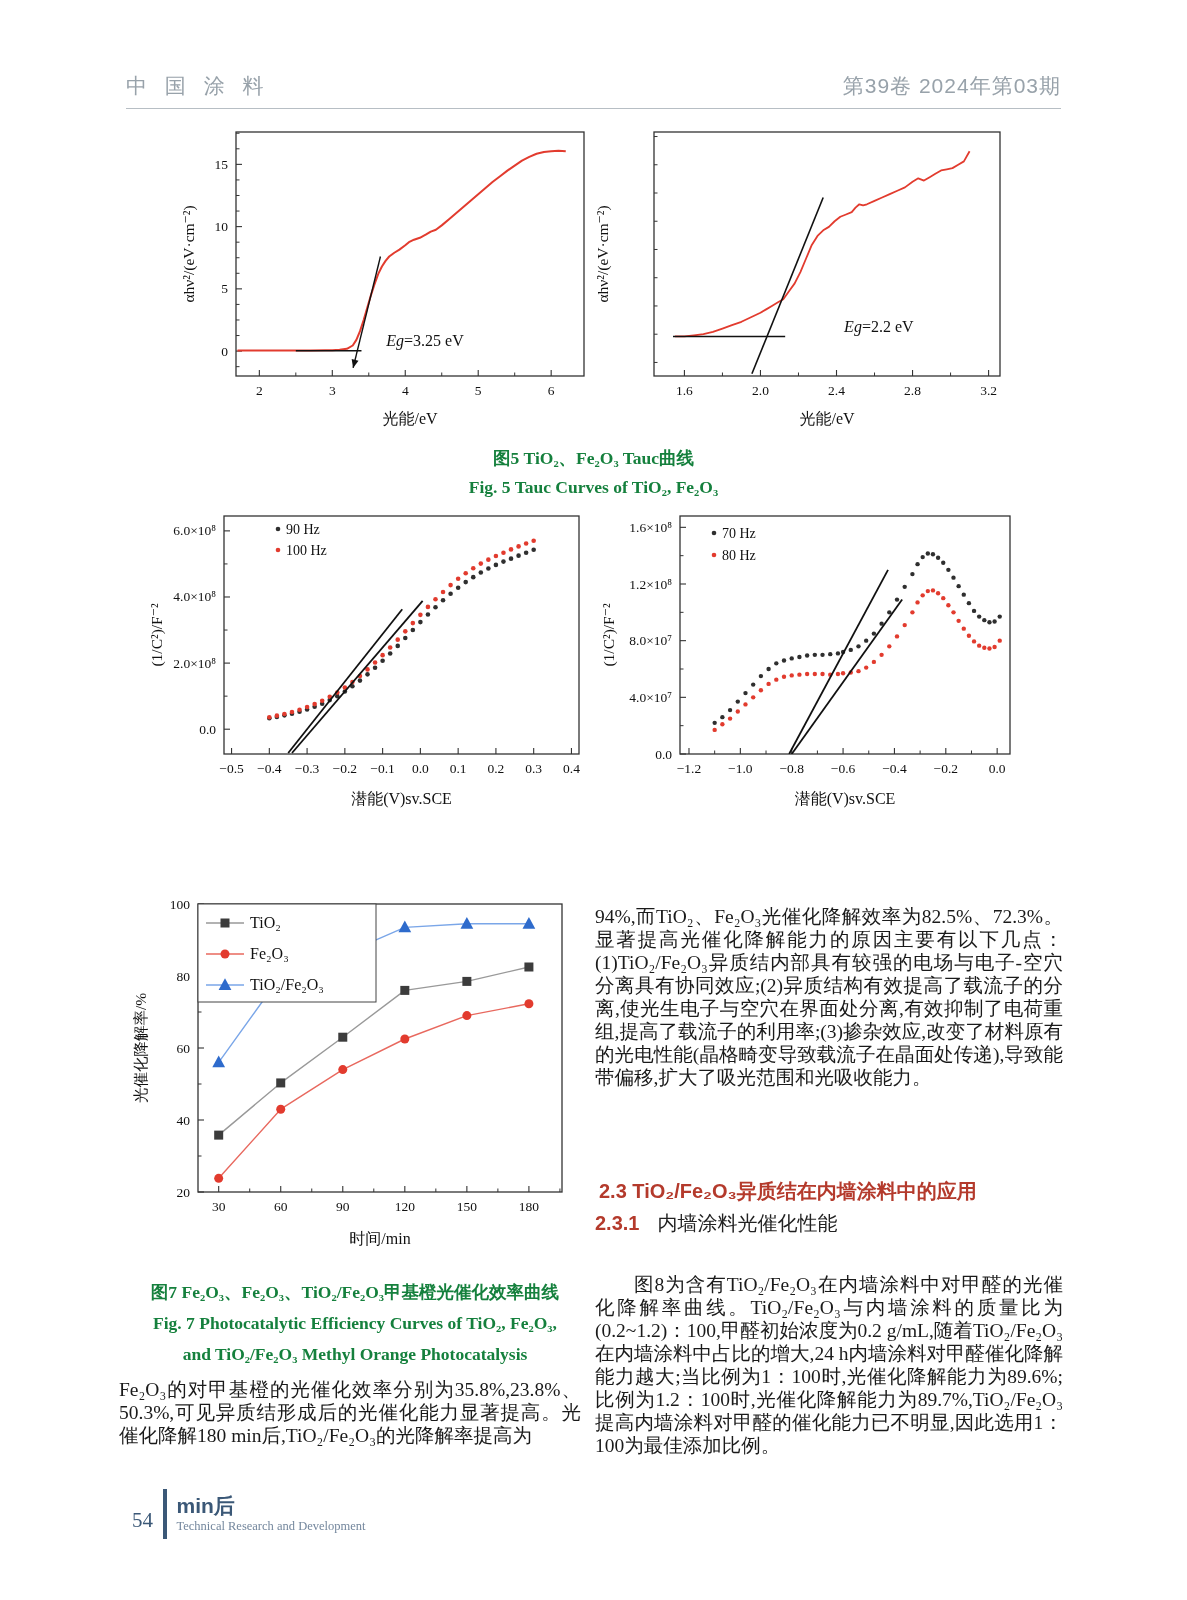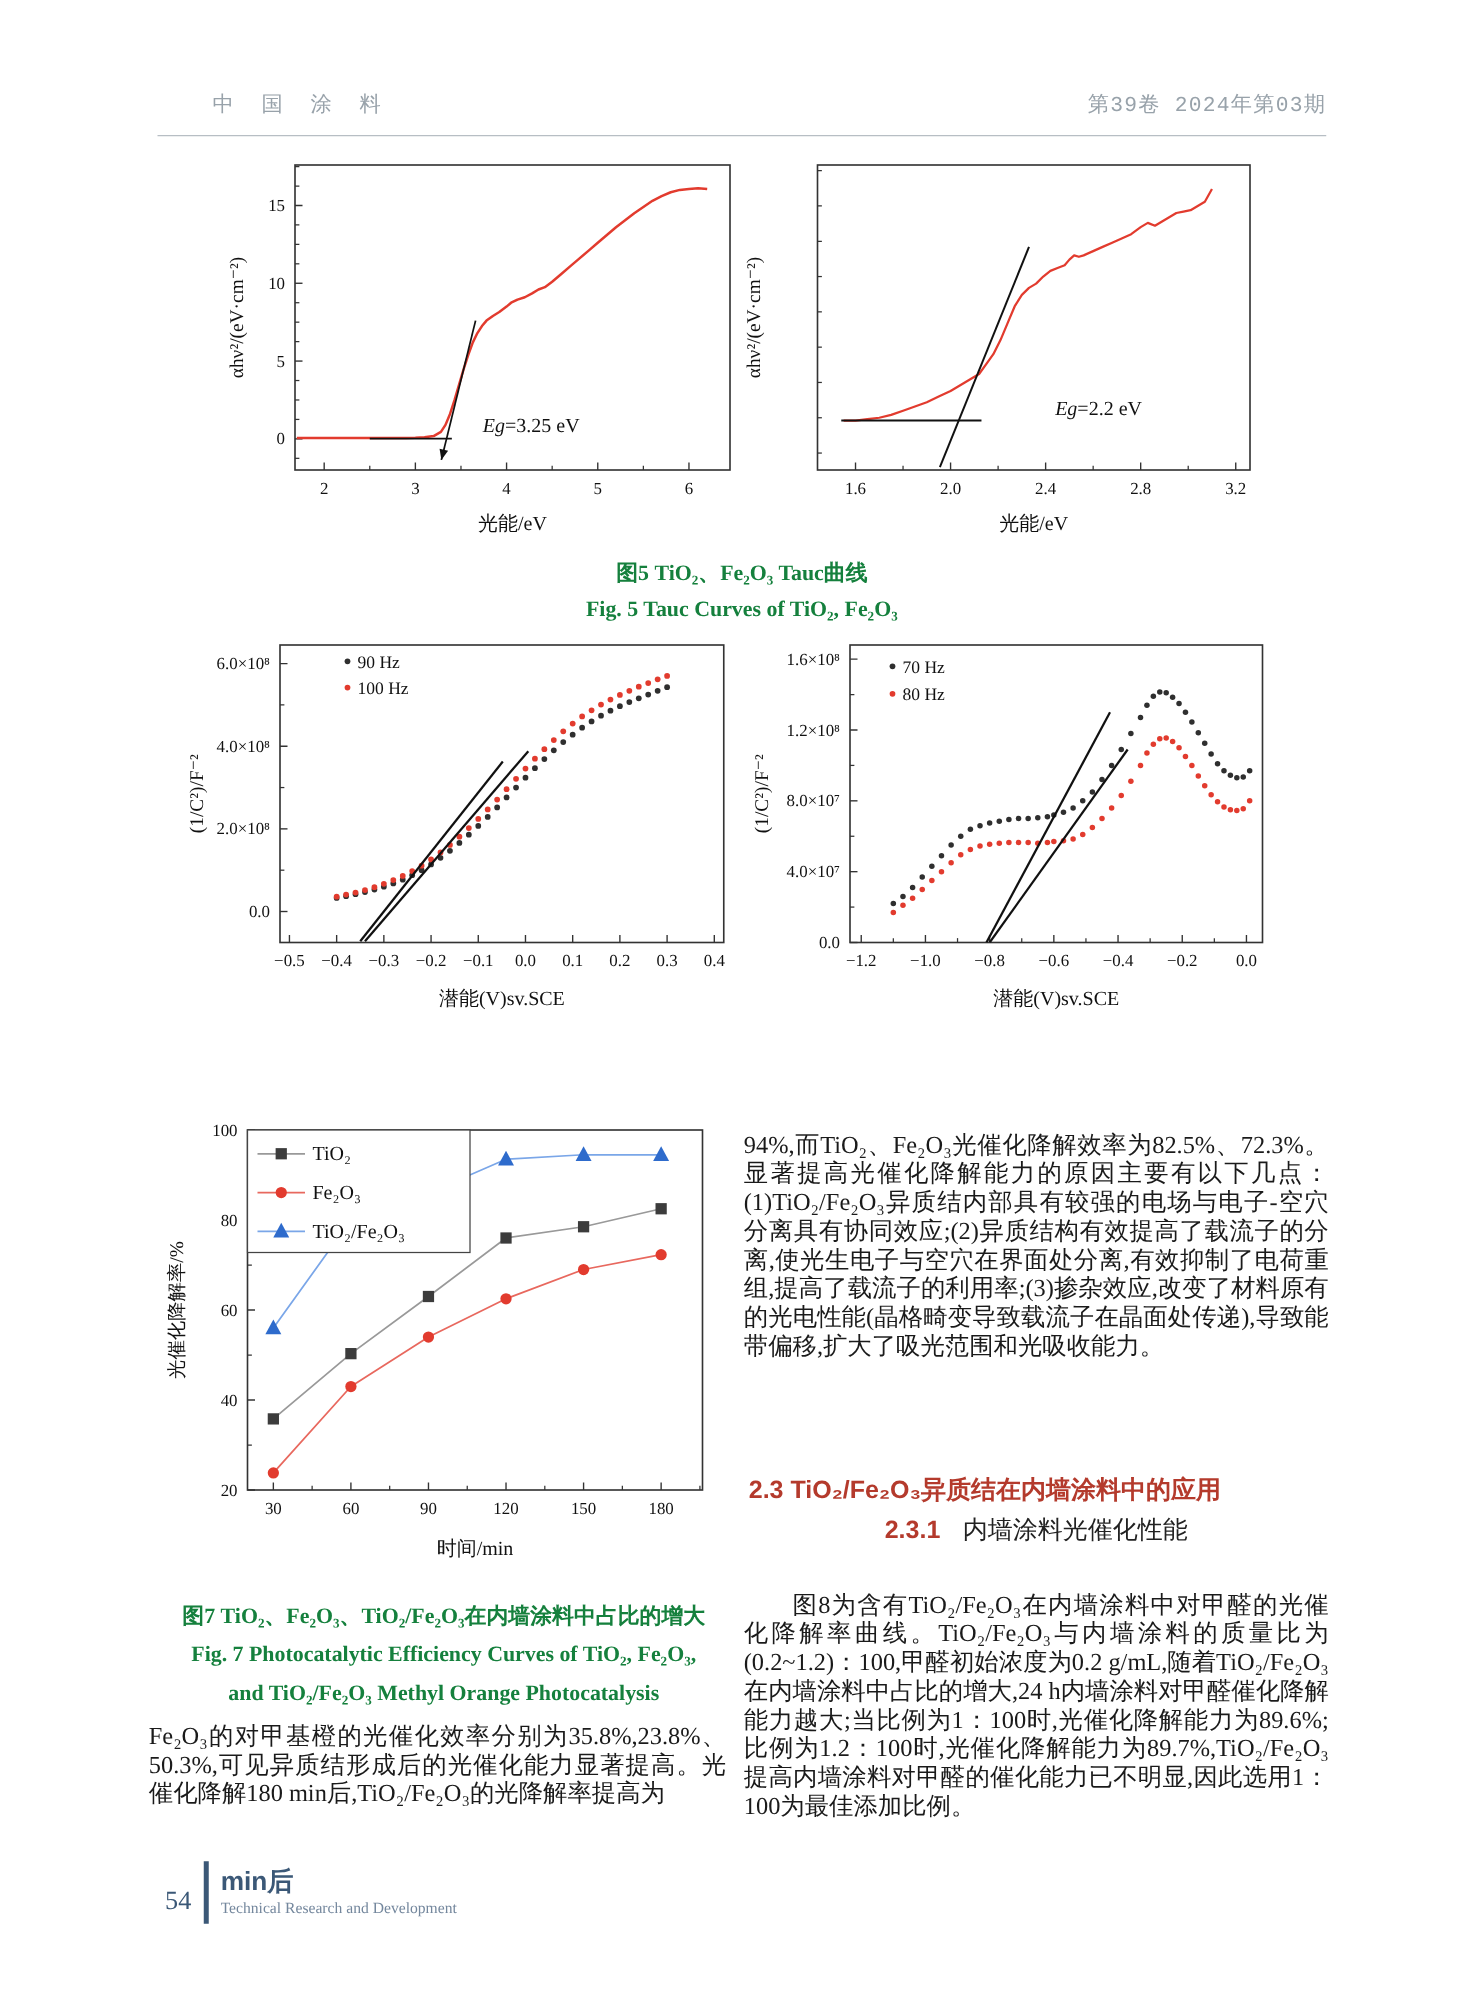"中 国 涂 料" .hdr { font-family: Liberation Mono, monospace -> Liberation Sans, sans-serif; font-size: 17px -> 21px; margin-left: 44px -> none }
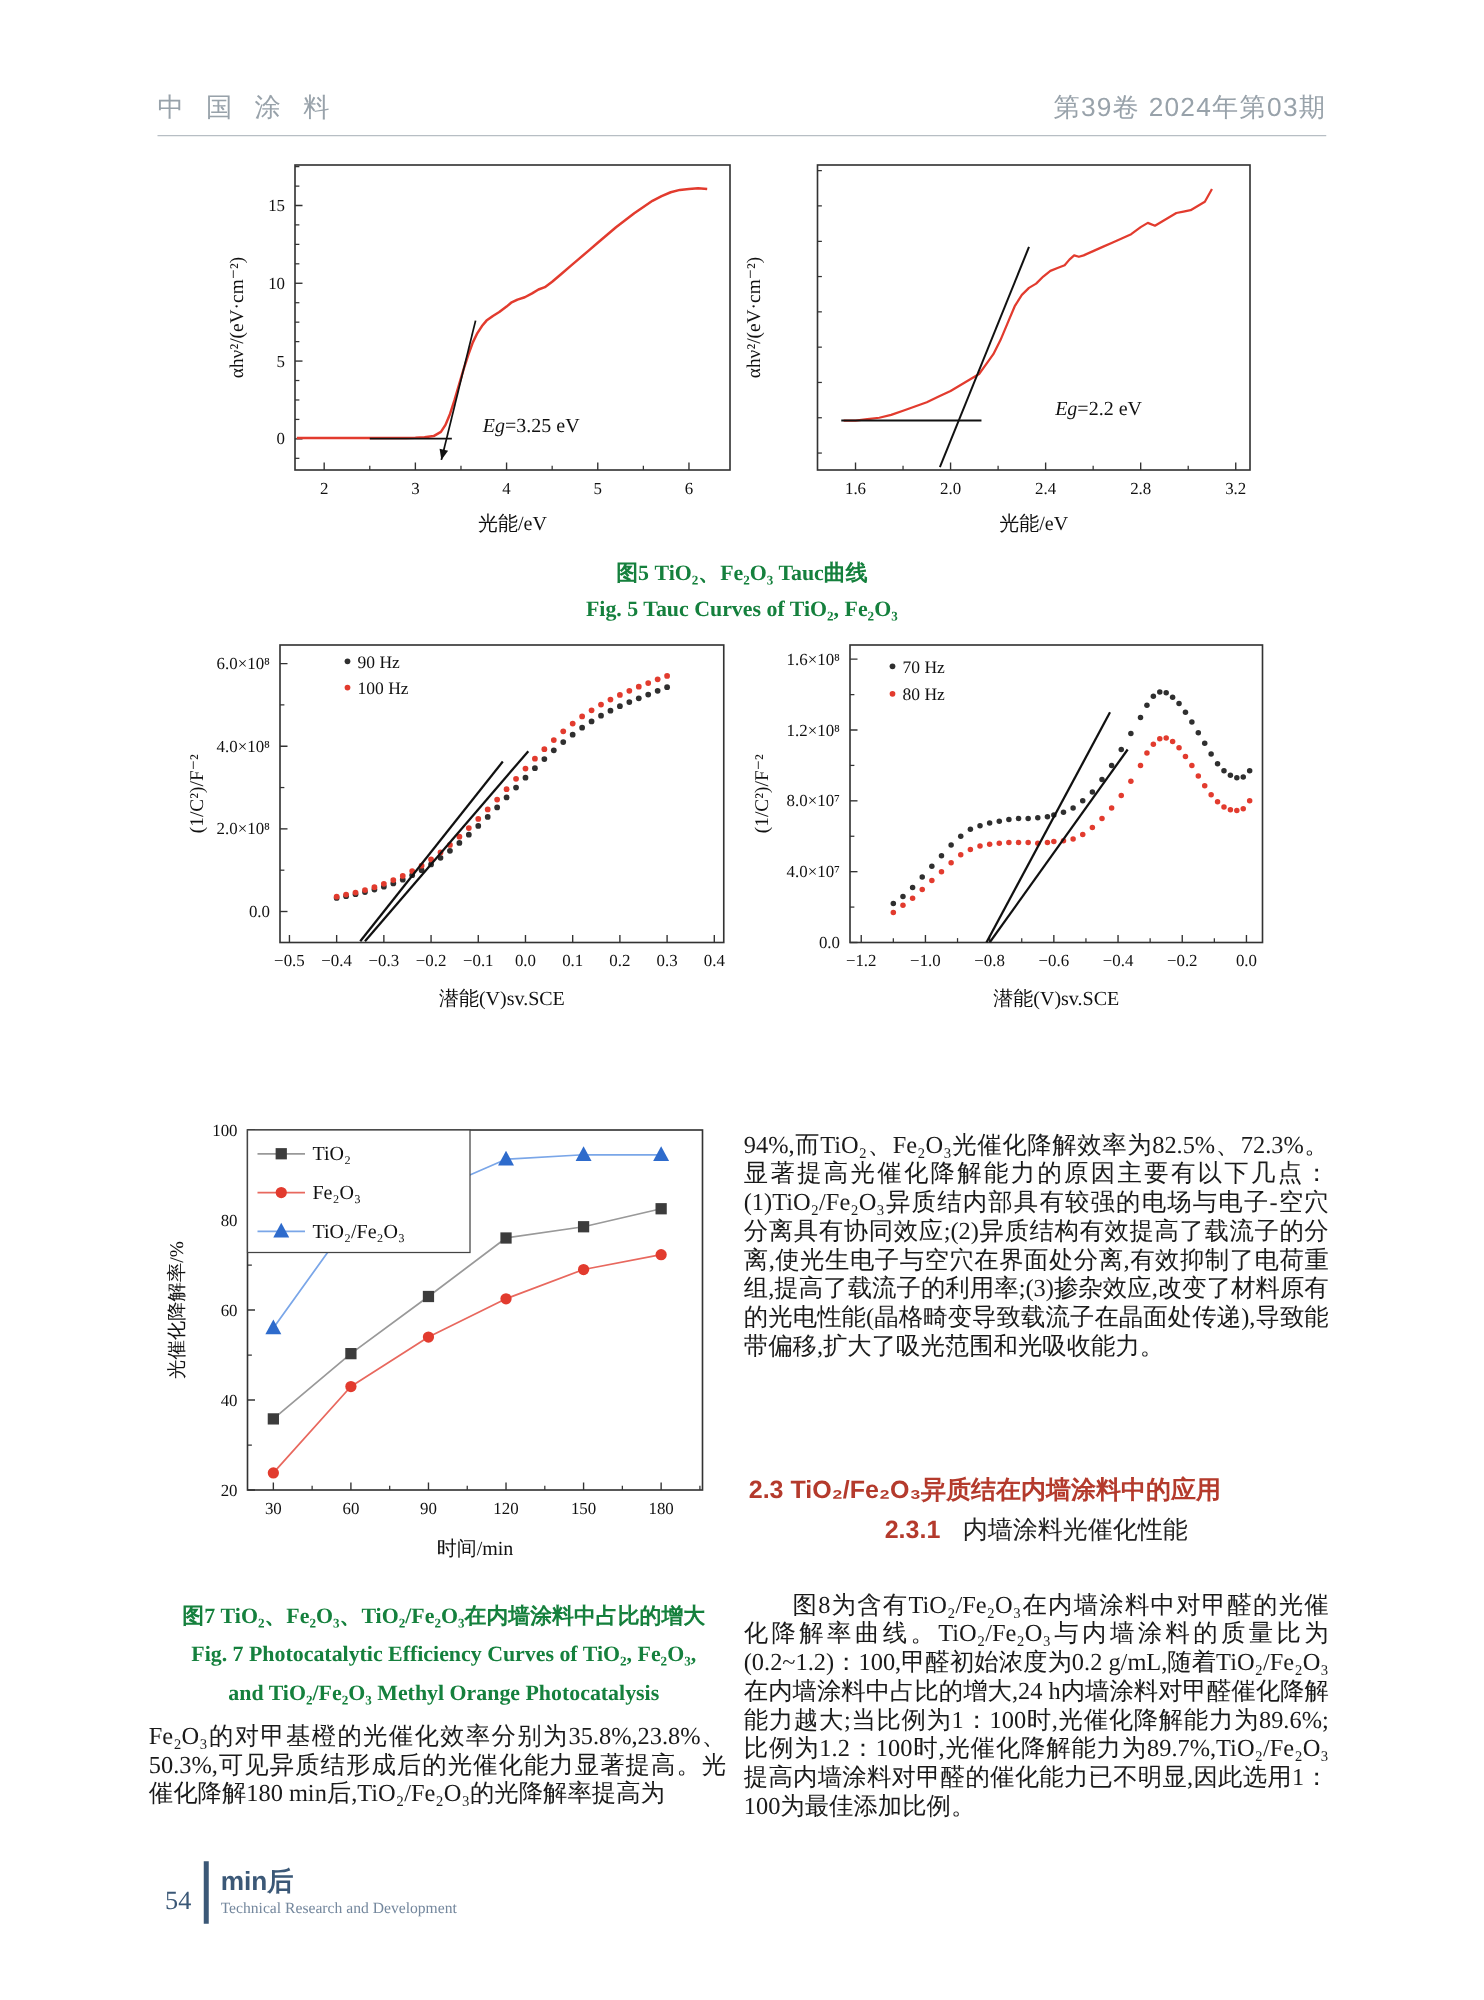"2.3.1 内墙涂料光催化性能" div.h231 { text-align: center -> none }
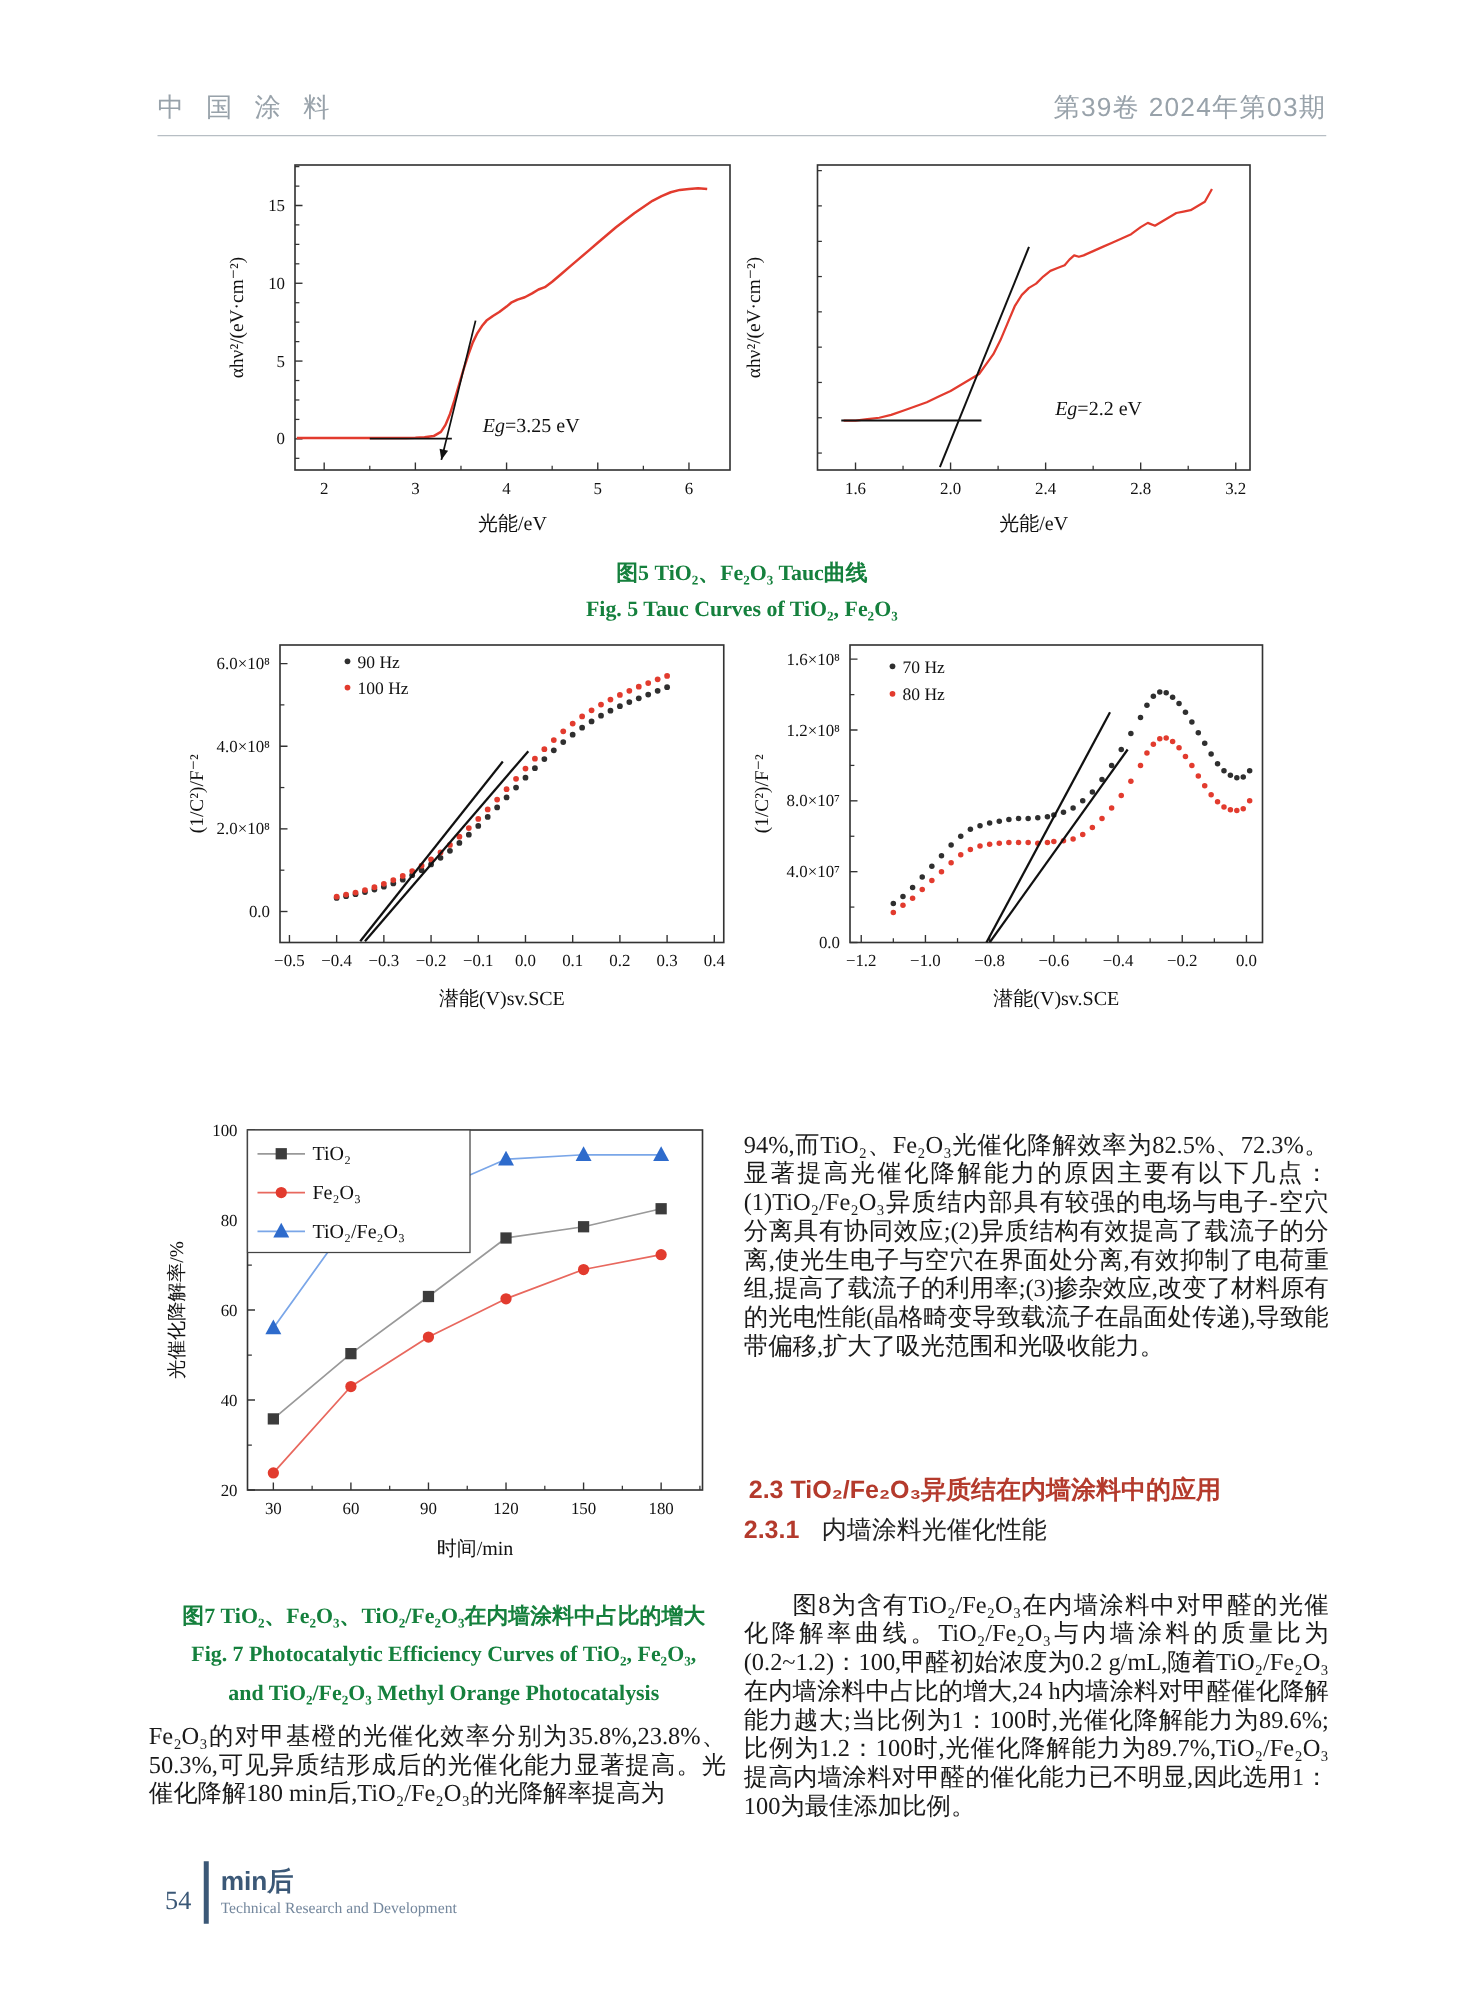"图7 TiO₂、Fe₂O₃、TiO₂/Fe₂O₃在内墙涂料中占比的增大" div { text: TiO₂、Fe₂O₃、TiO₂/Fe₂O₃在内墙涂料中占比的增大 -> Fe₂O₃、Fe₂O₃、TiO₂/Fe₂O₃甲基橙光催化效率曲线 }
